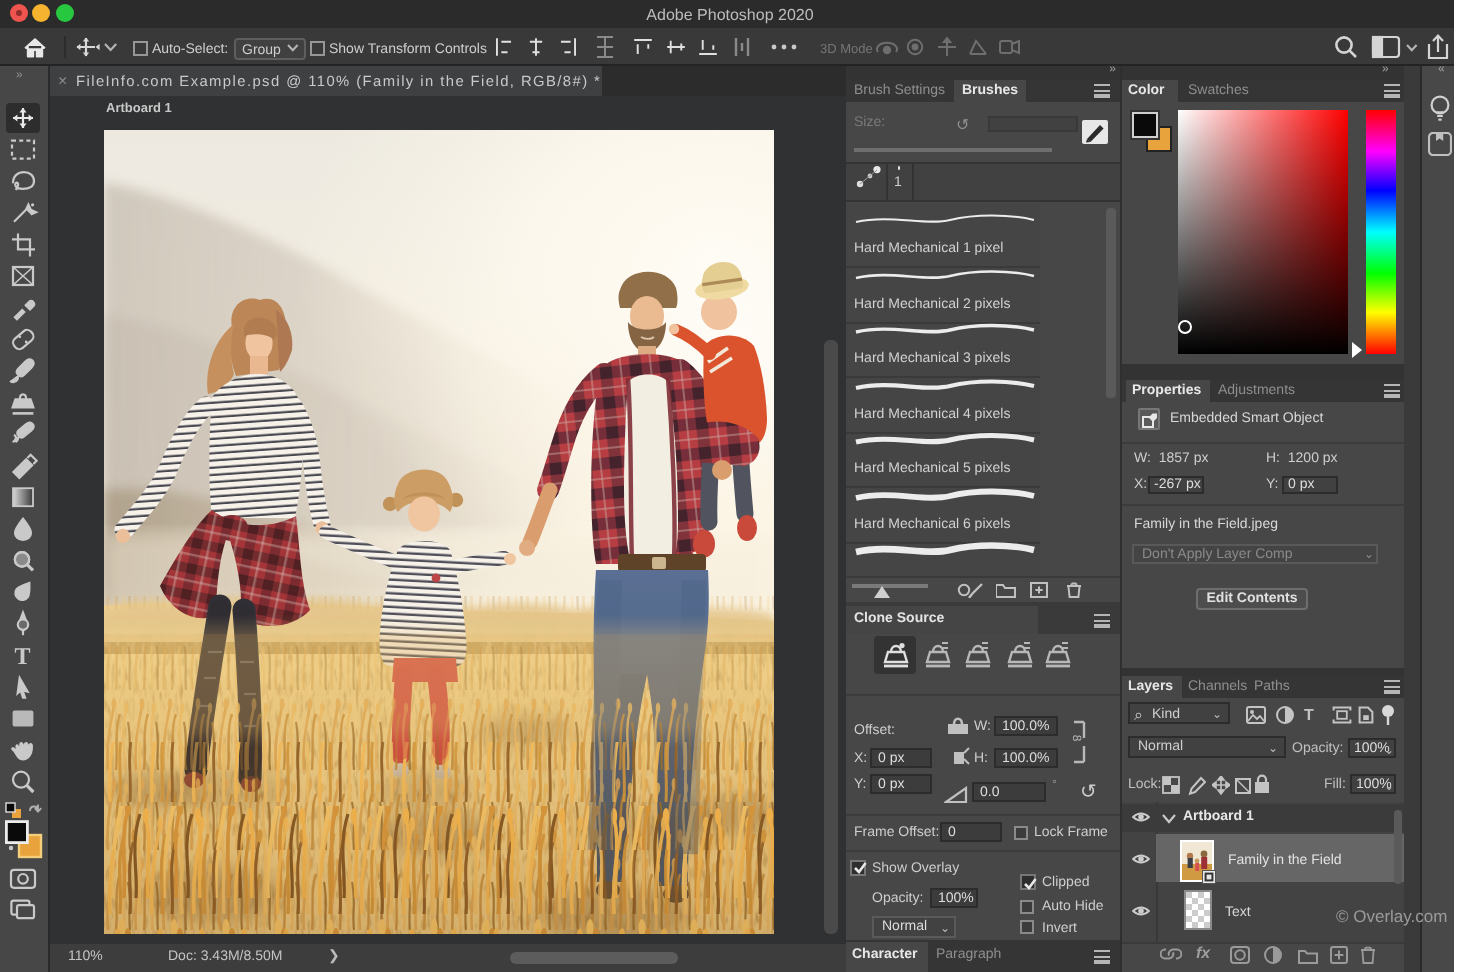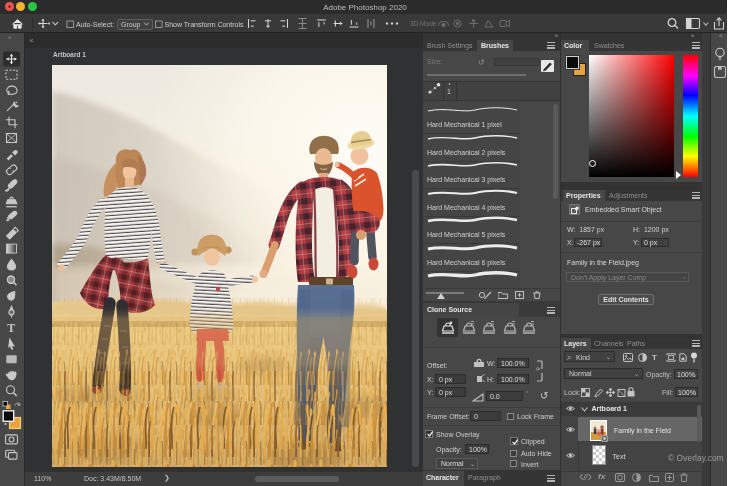"FileInfo.com Example.psd @ 110% (Family" div.abs { html: none -> <div>FileInfo.com Example.psd @ 110% (Family in the Field, RGB/8#) *</div> }
